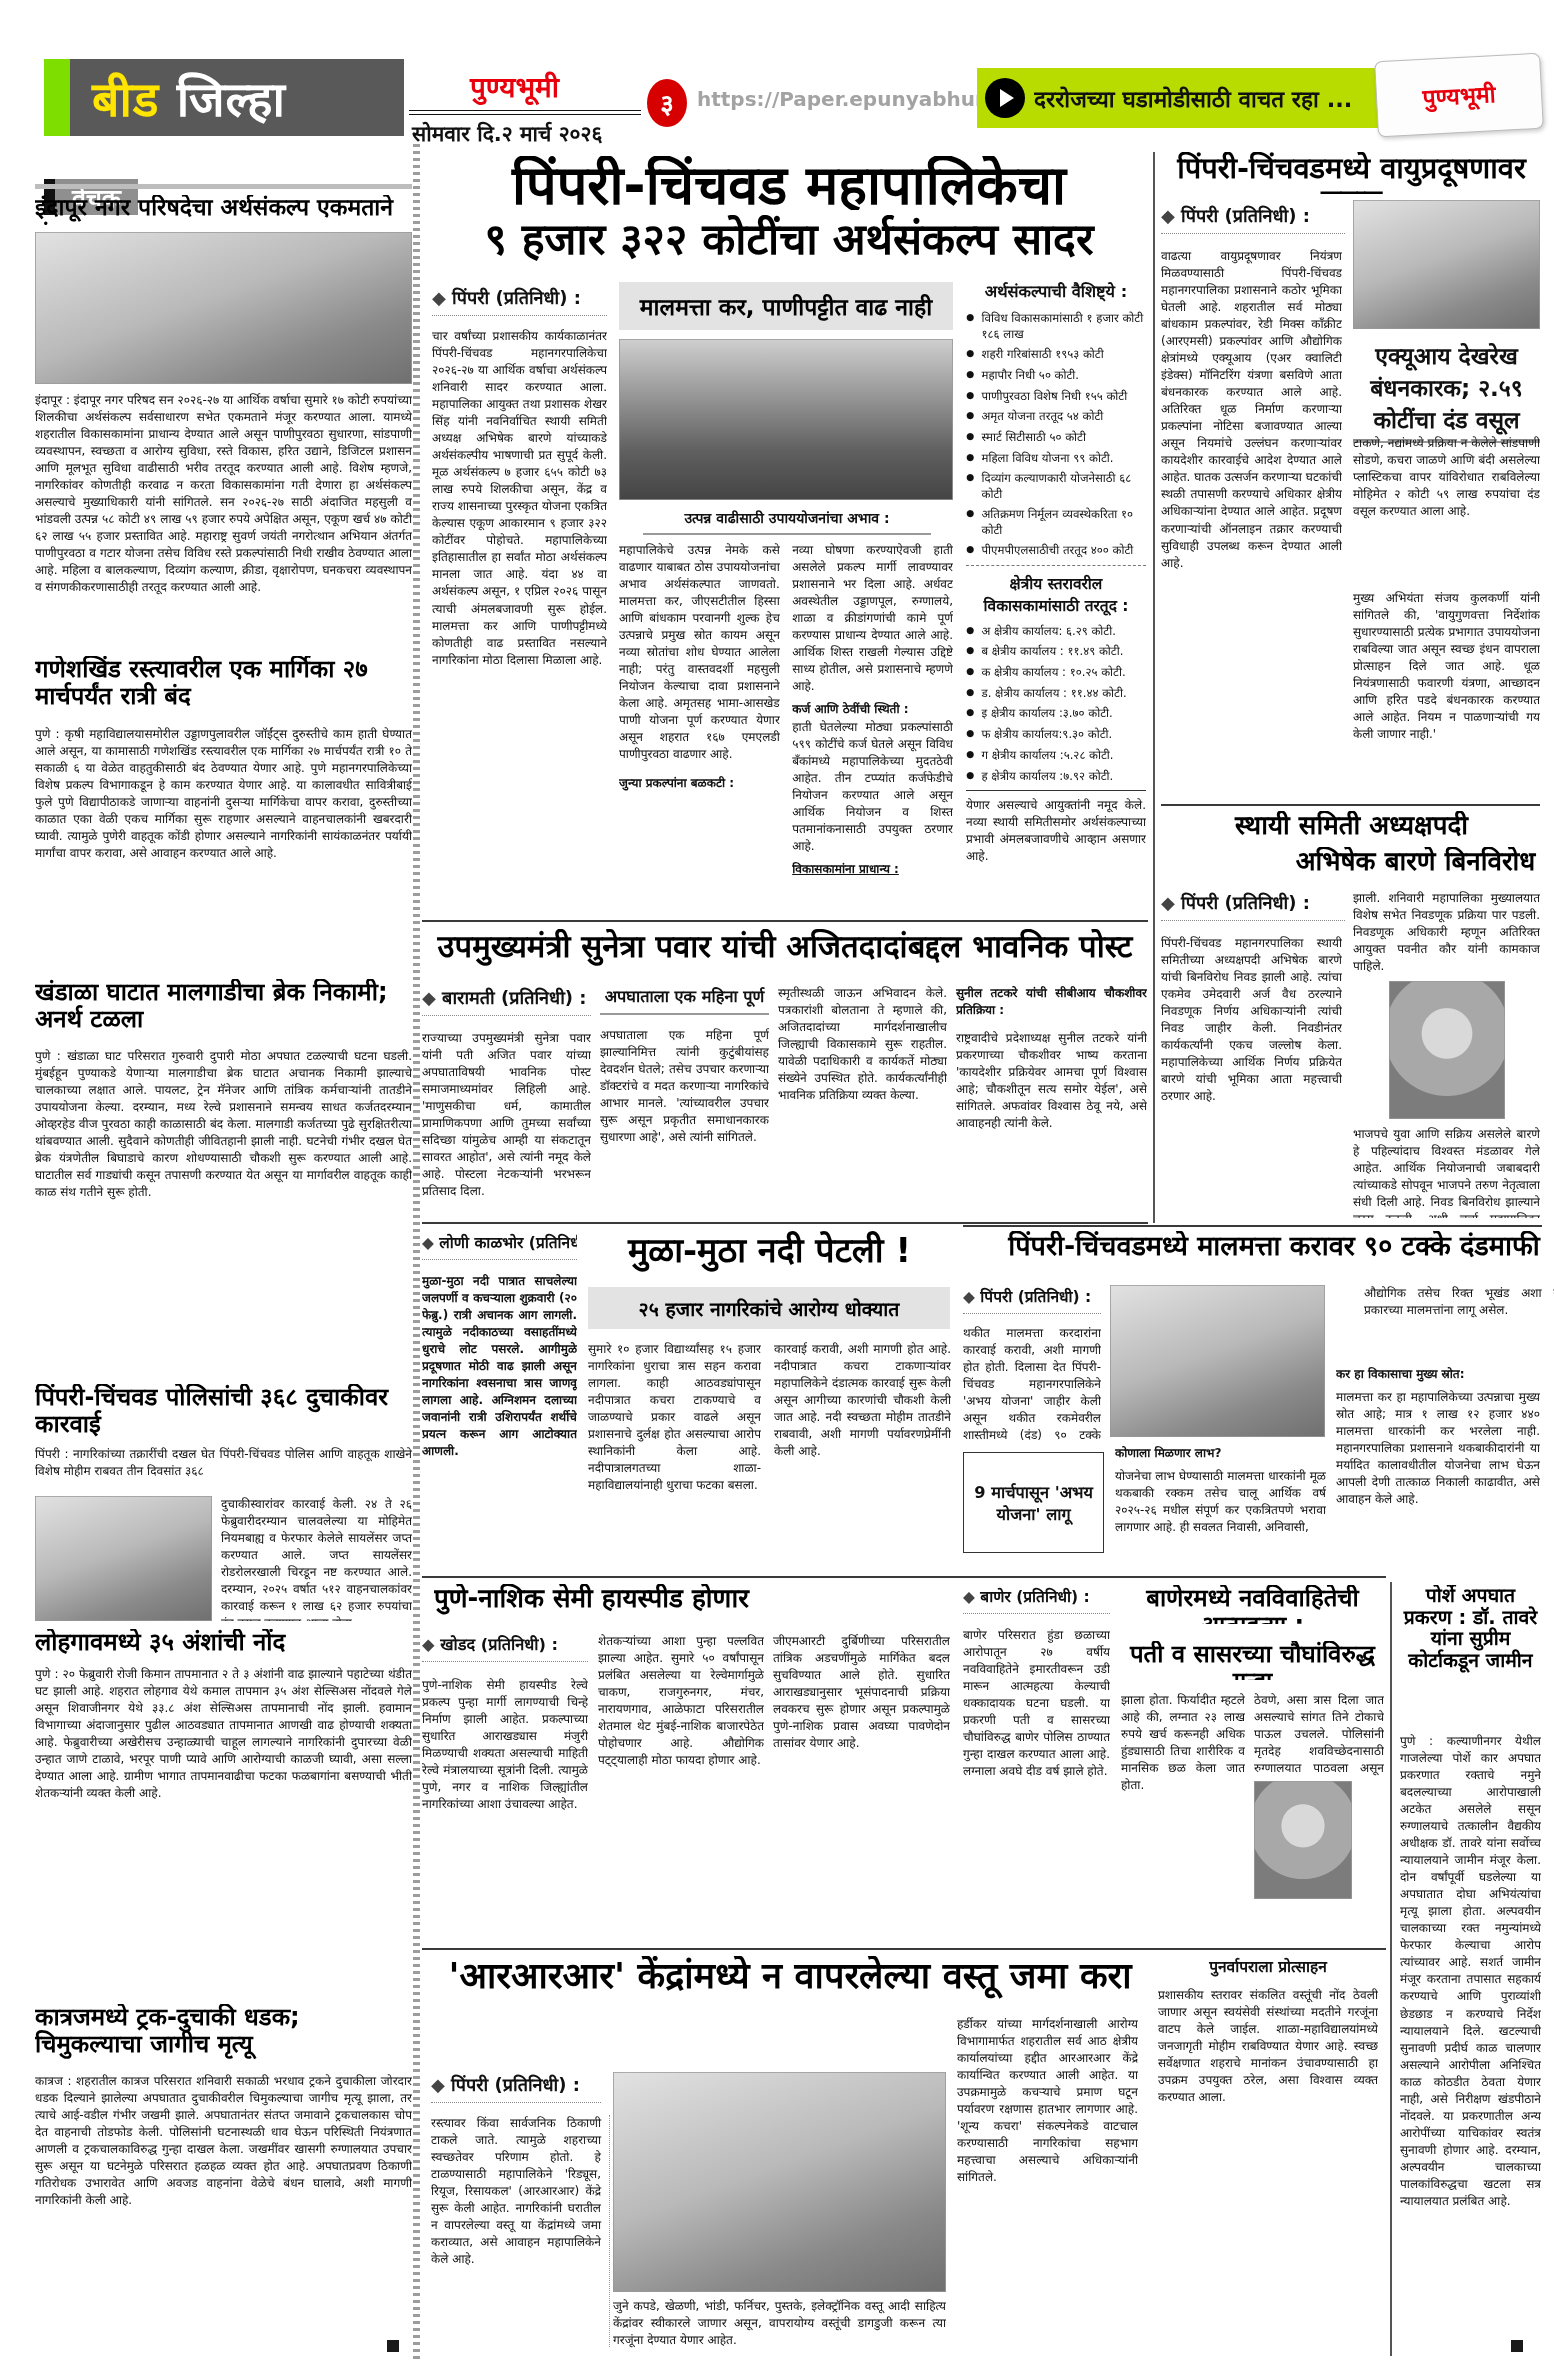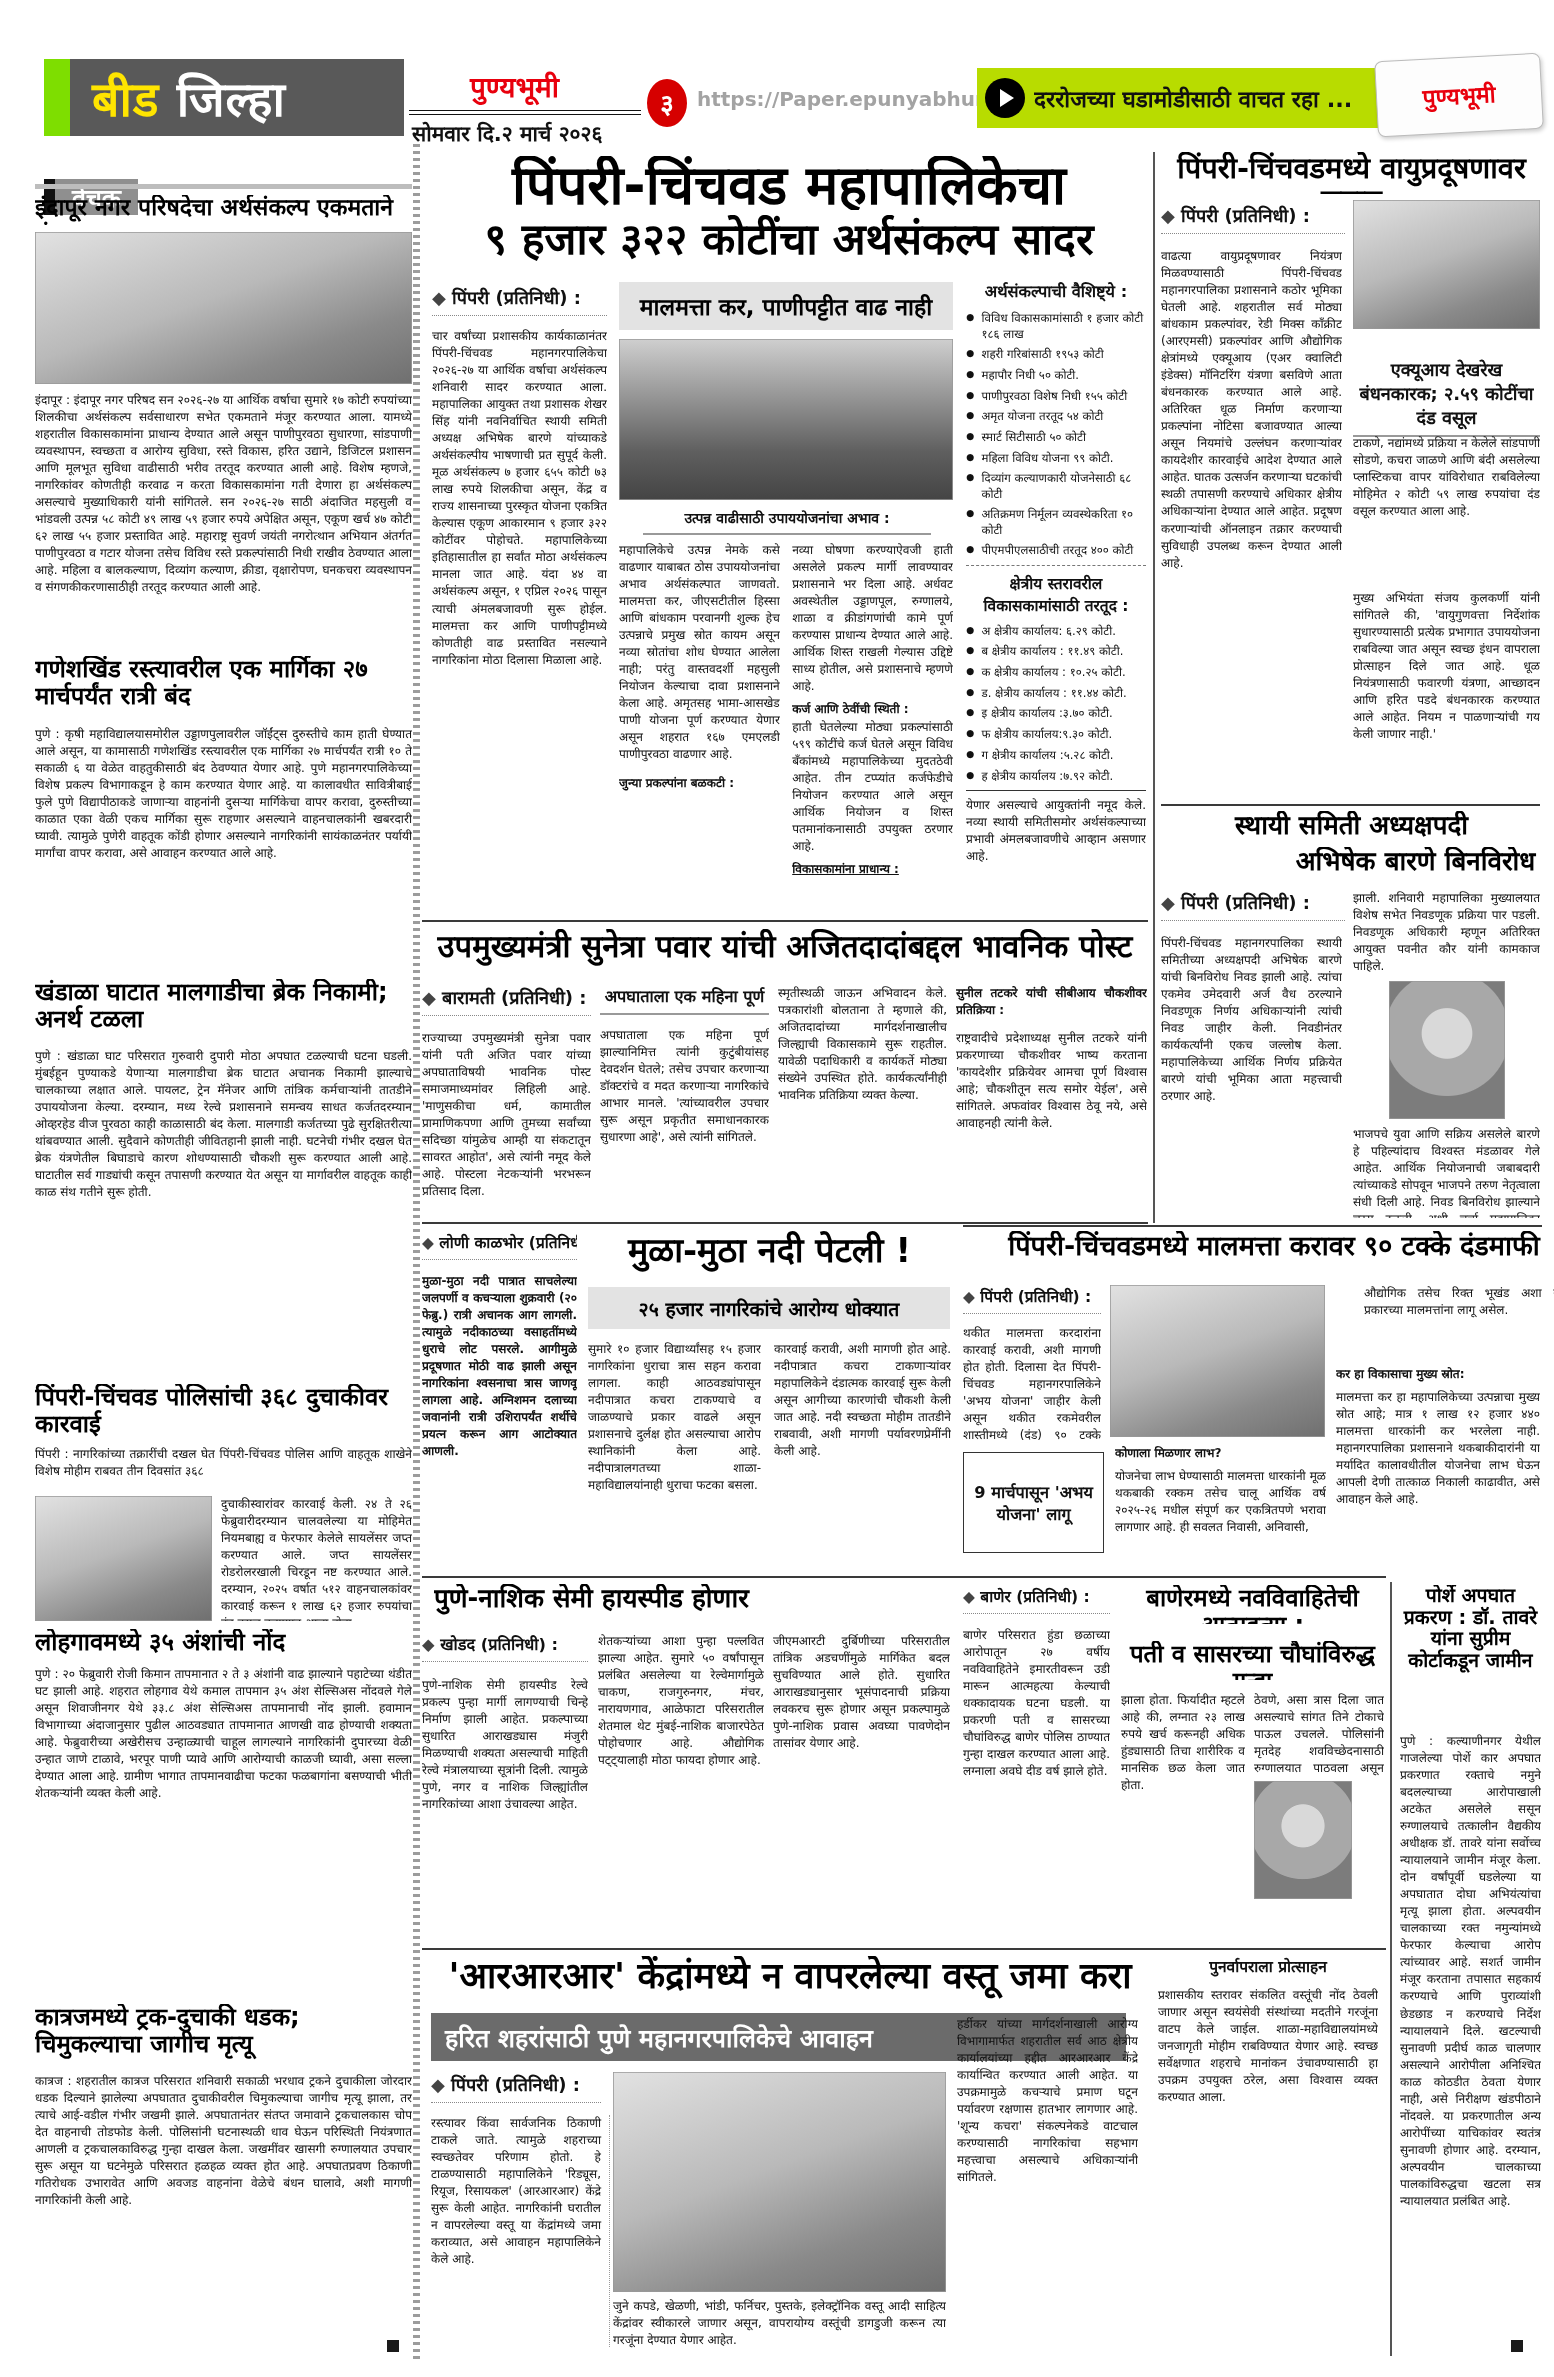"एक्यूआय देखरेख बंधनकारक; २.५९ कोटींचा" div.abs { font-size: 18px -> 23px; top: 357px -> 339px }
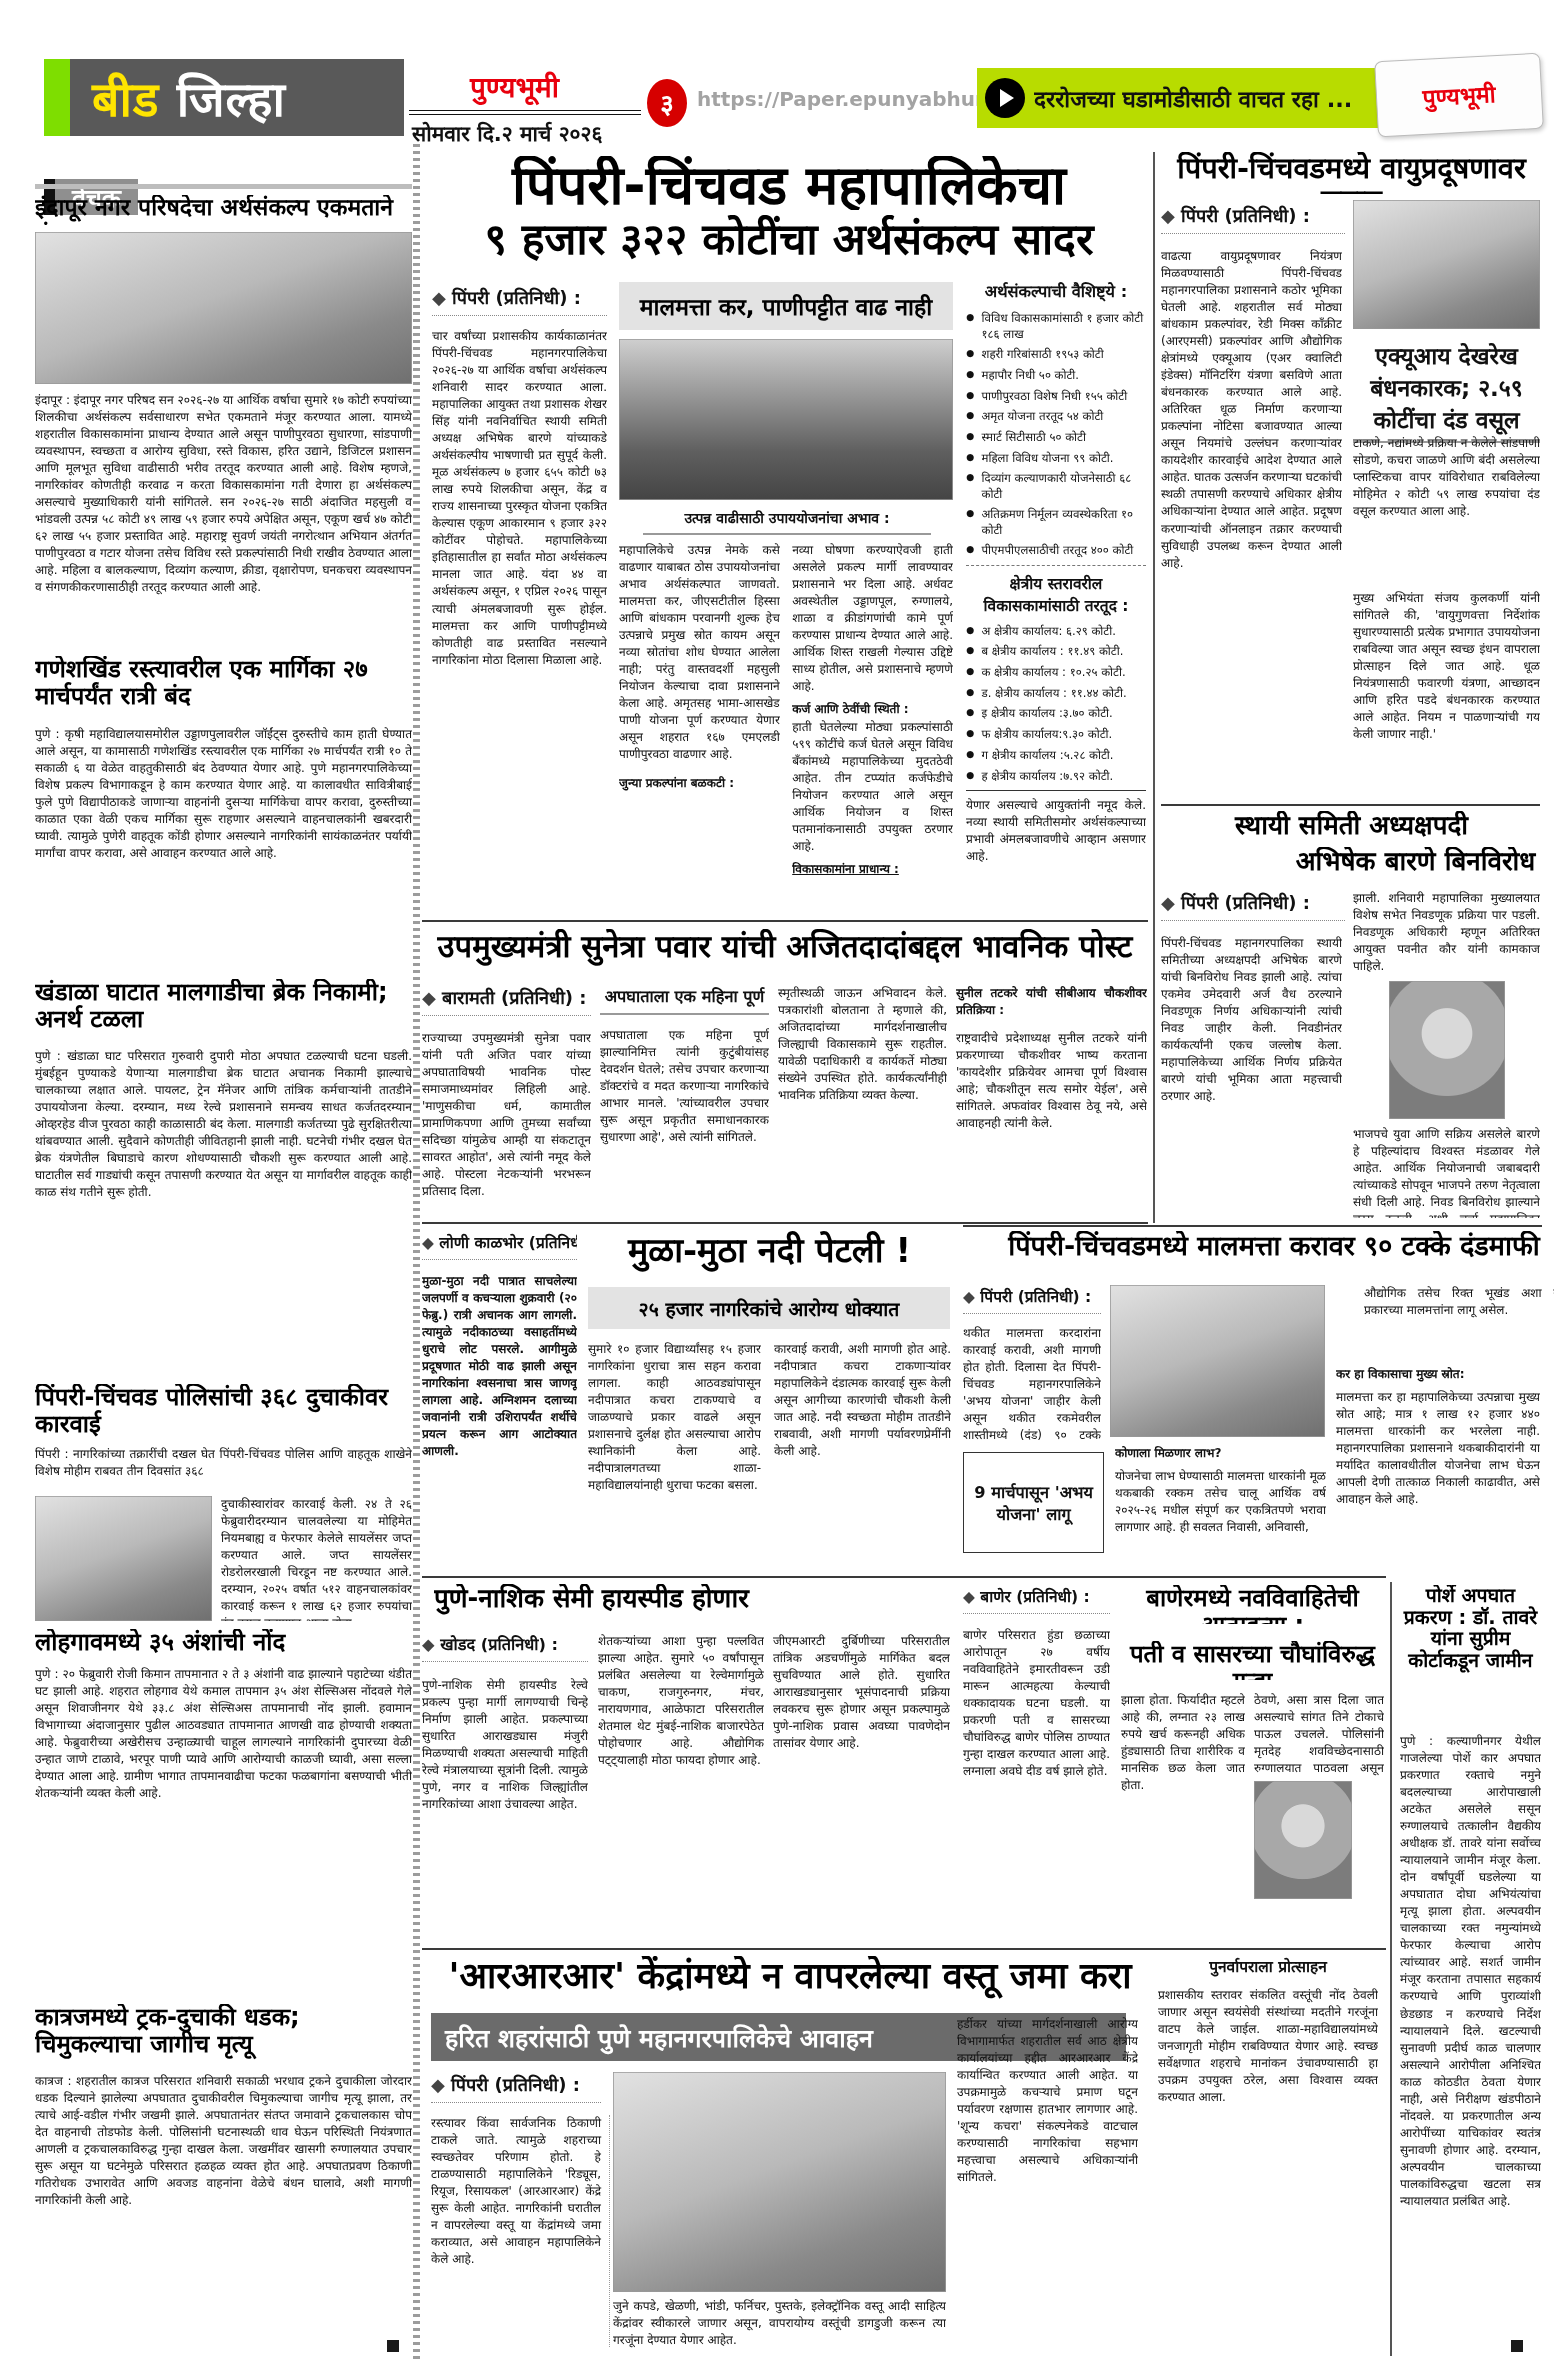"हरित शहरांसाठी पुणे महानगरपालिकेचे आवाहन" div.abs { html: <div>हरित शहरांसाठी पुणे महानगरपालिकेचे आवाहन</div> -> none }
